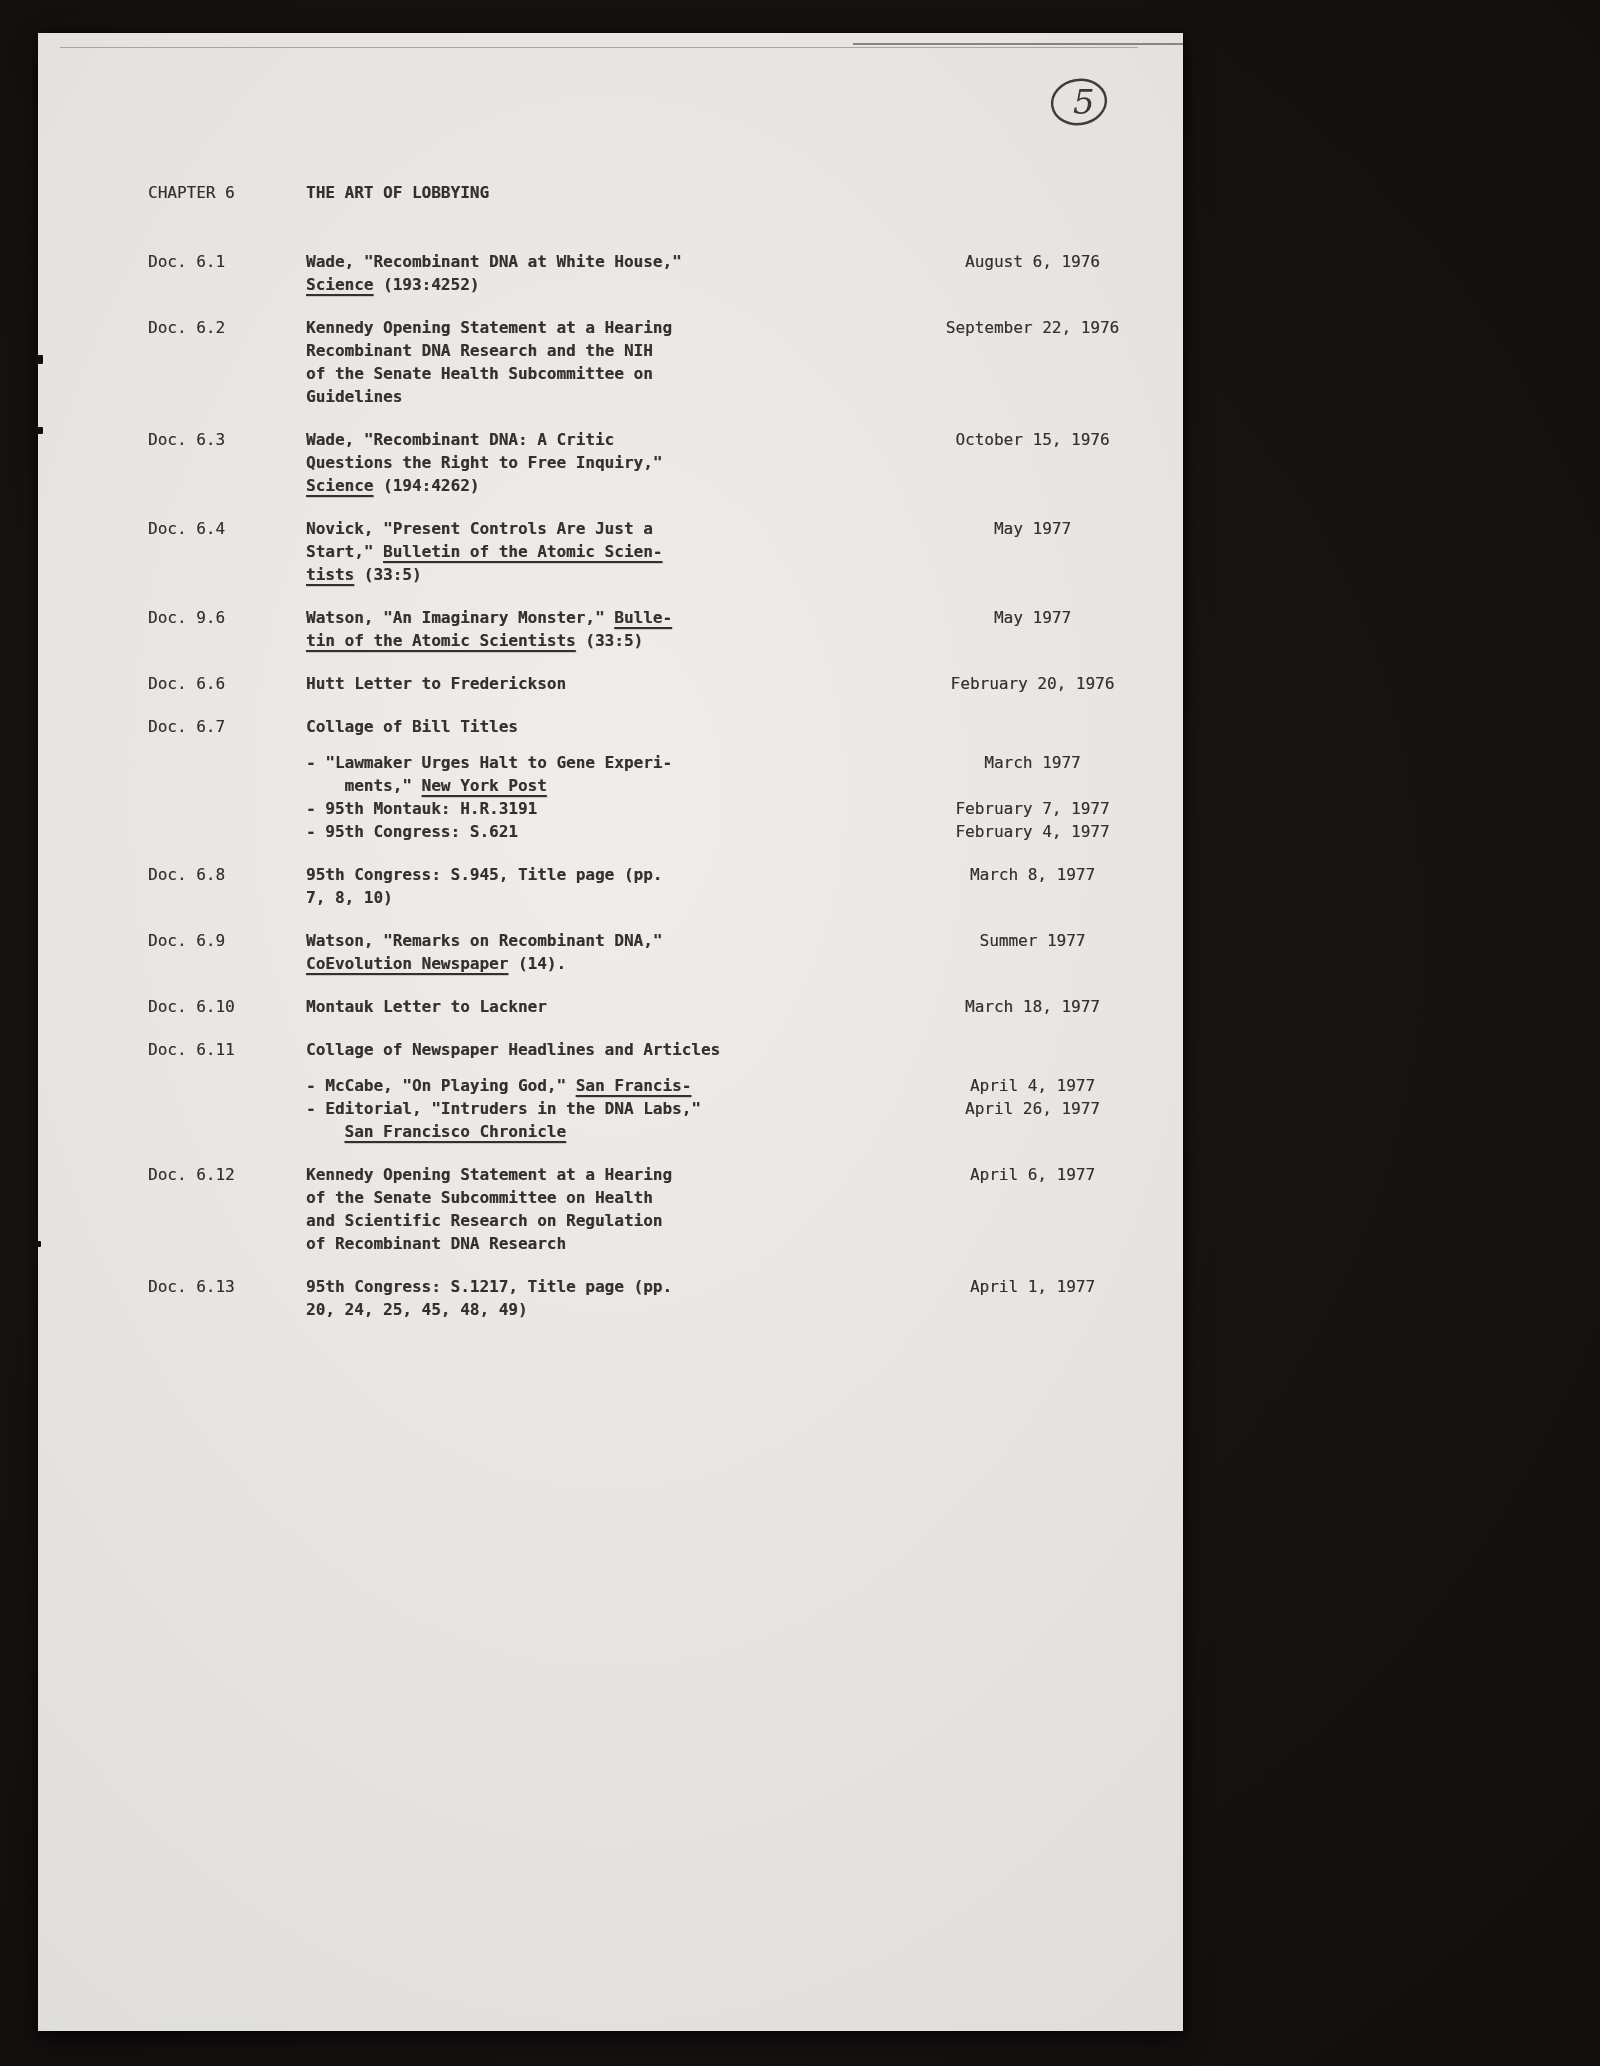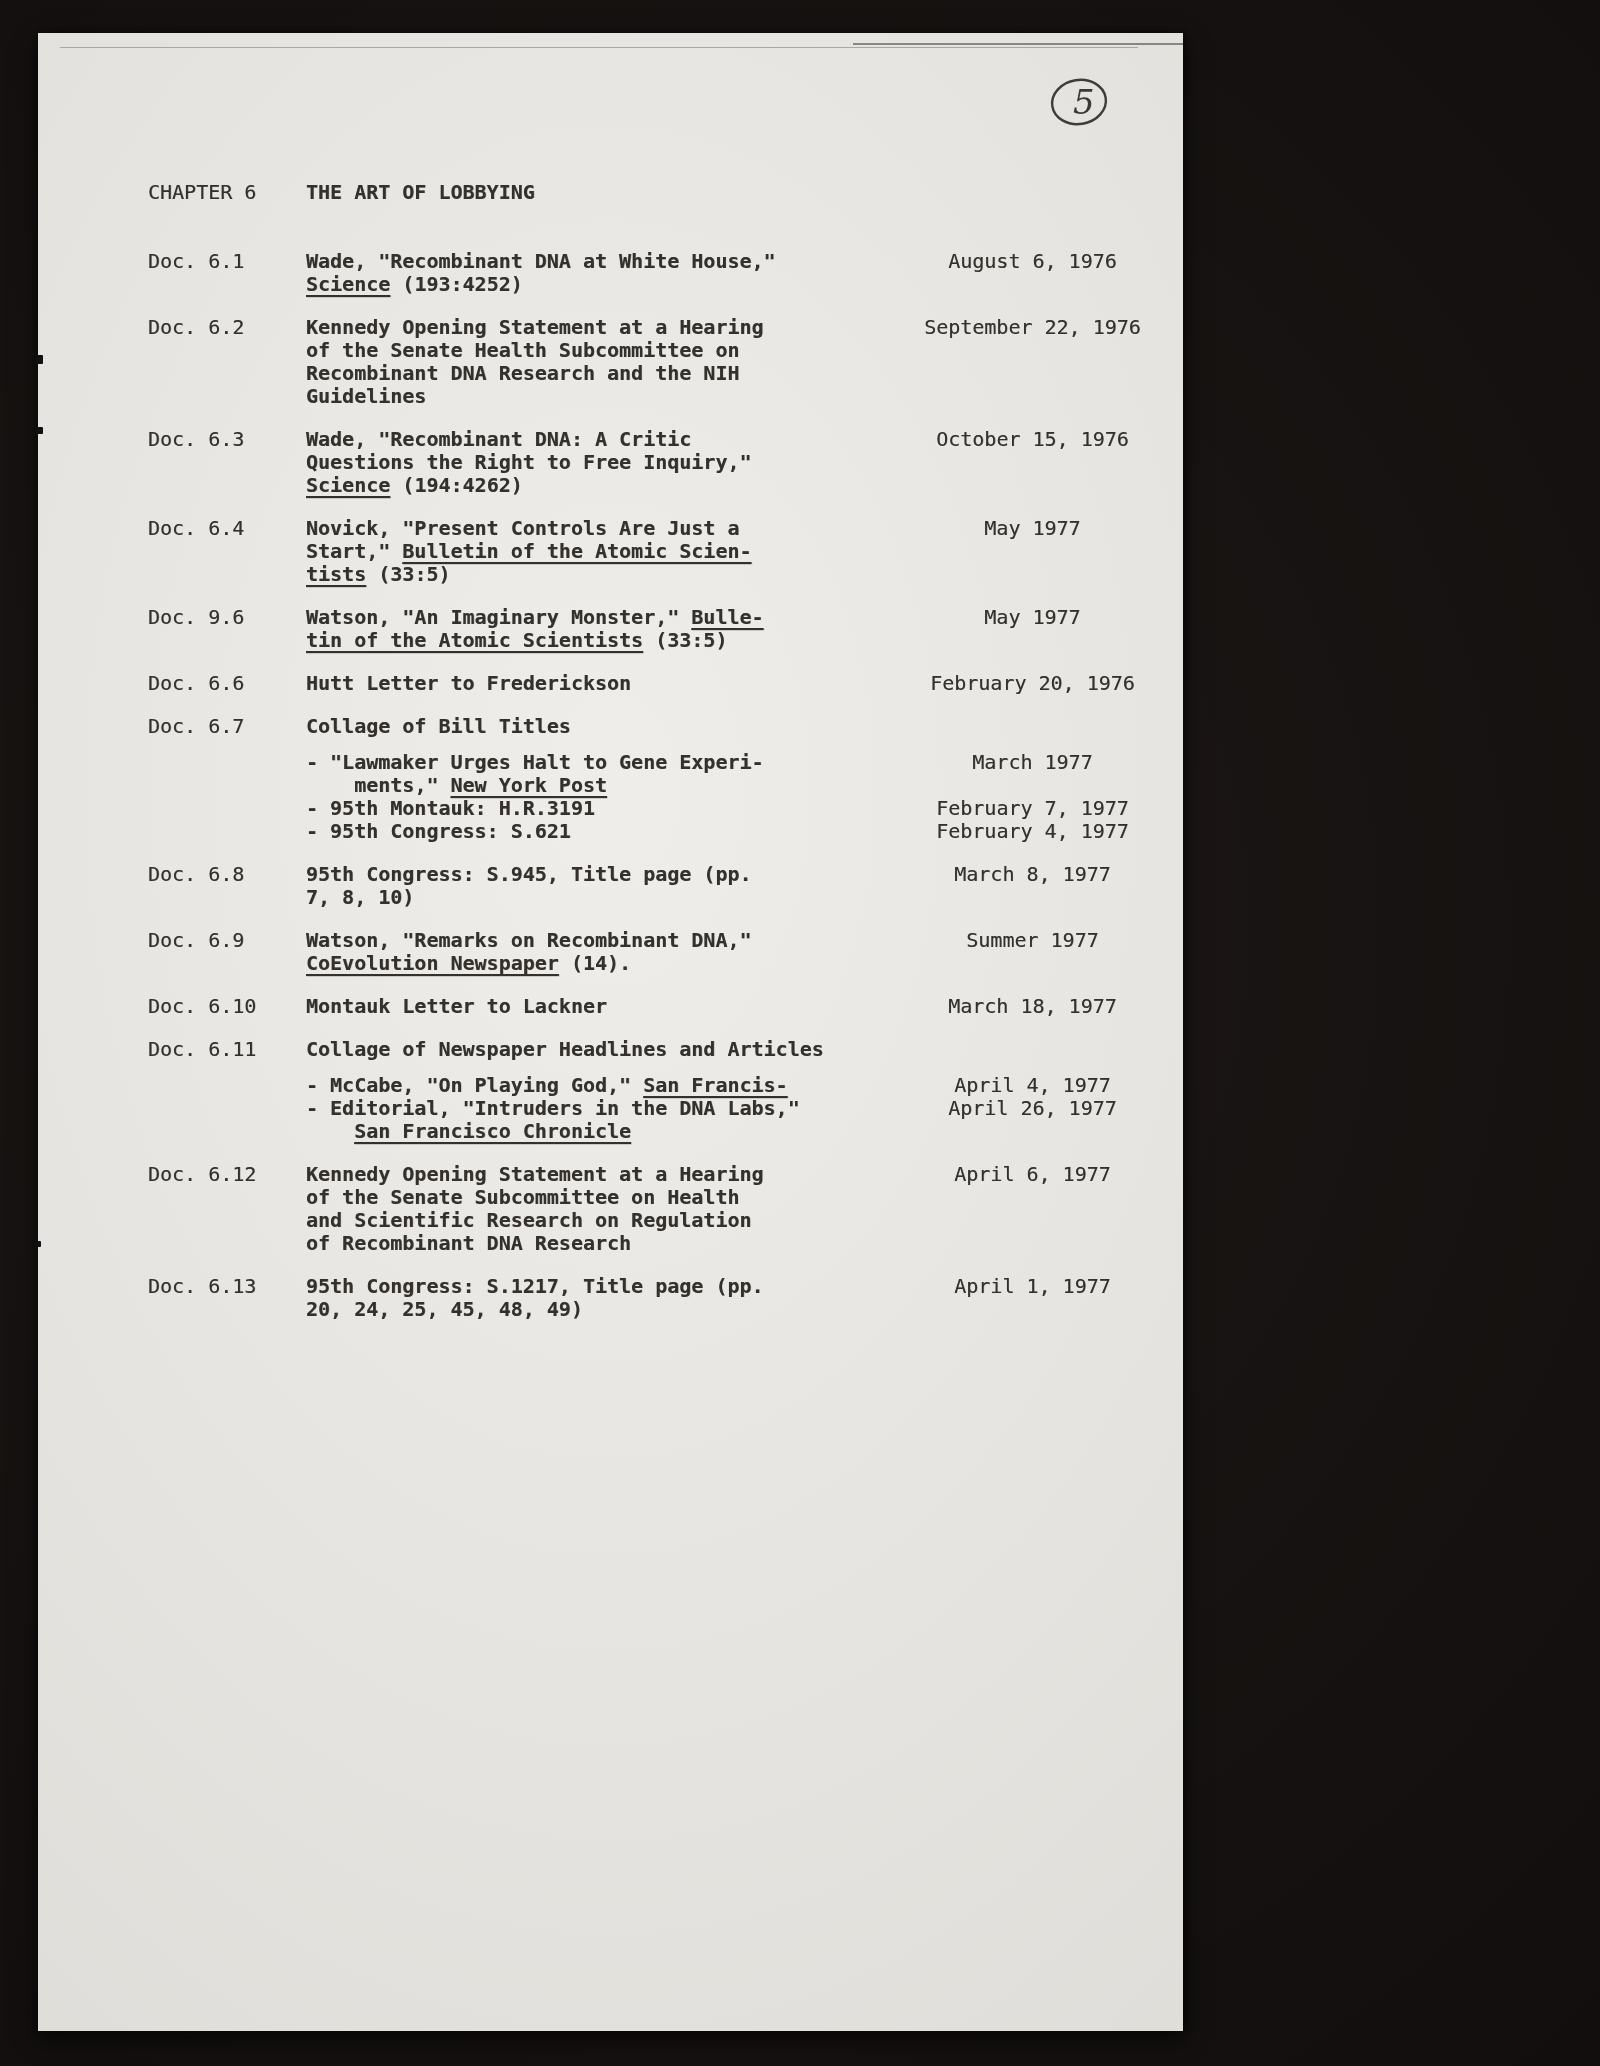"CHAPTER 6" .content { font-size: 20px -> 16px }
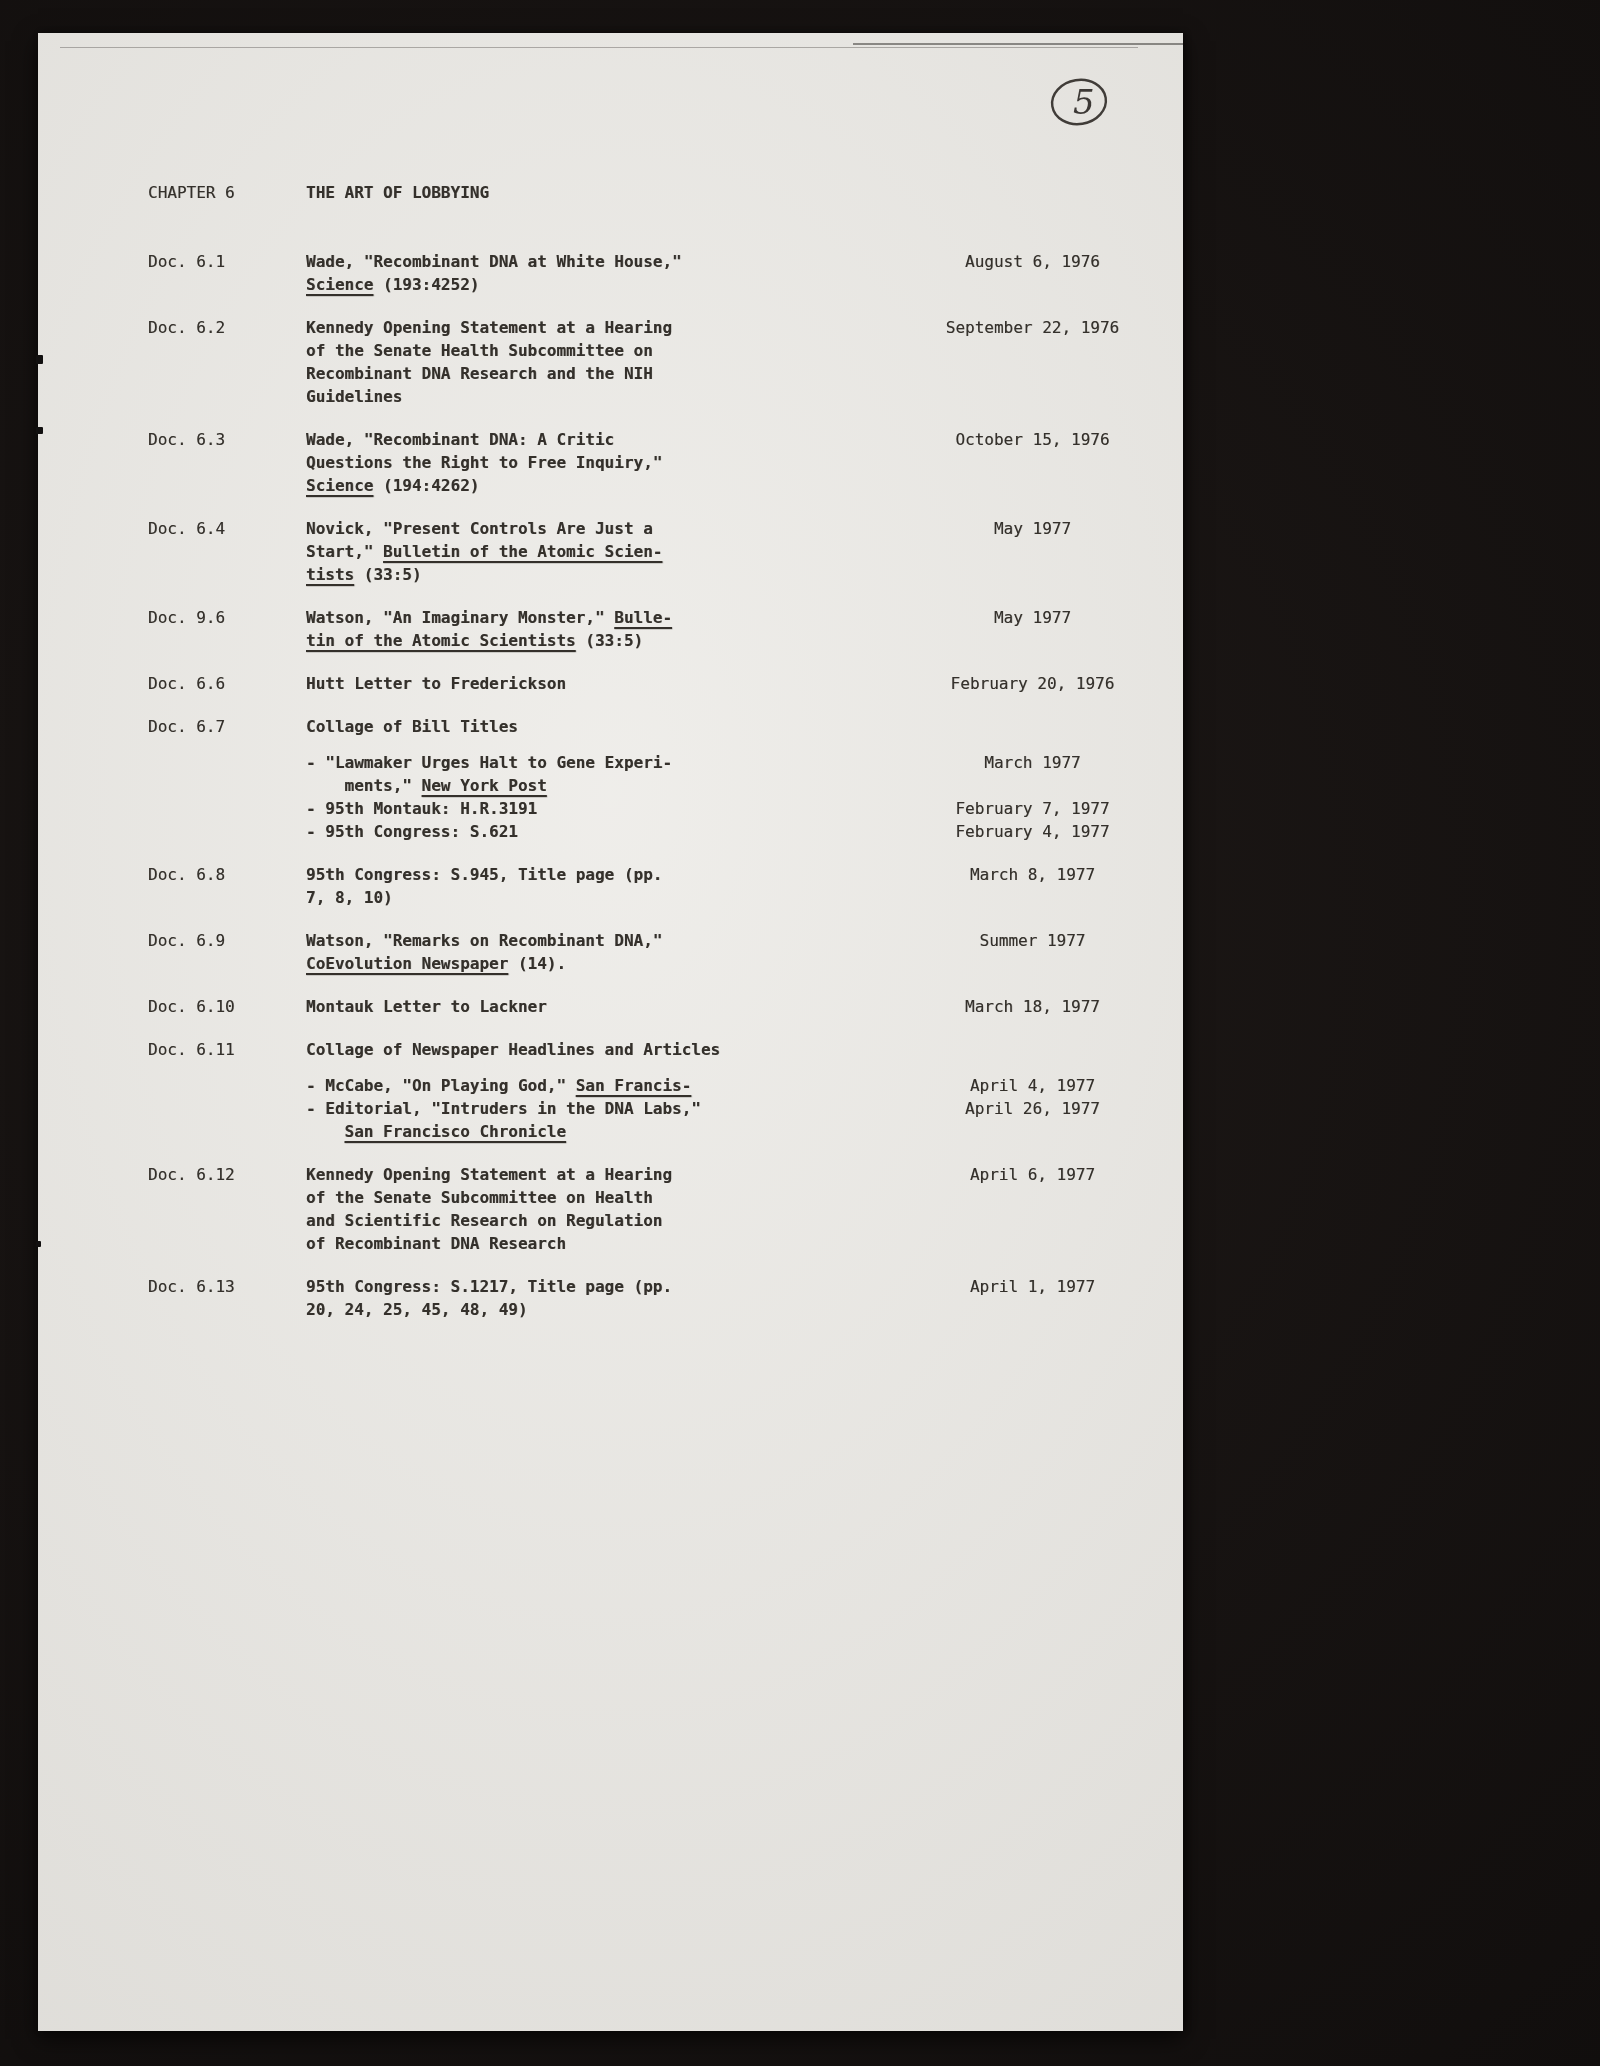"of the Senate Health Subcommittee" div.line { order: before "Recombinant DNA Research and the" -> after "Recombinant DNA Research and the" }
